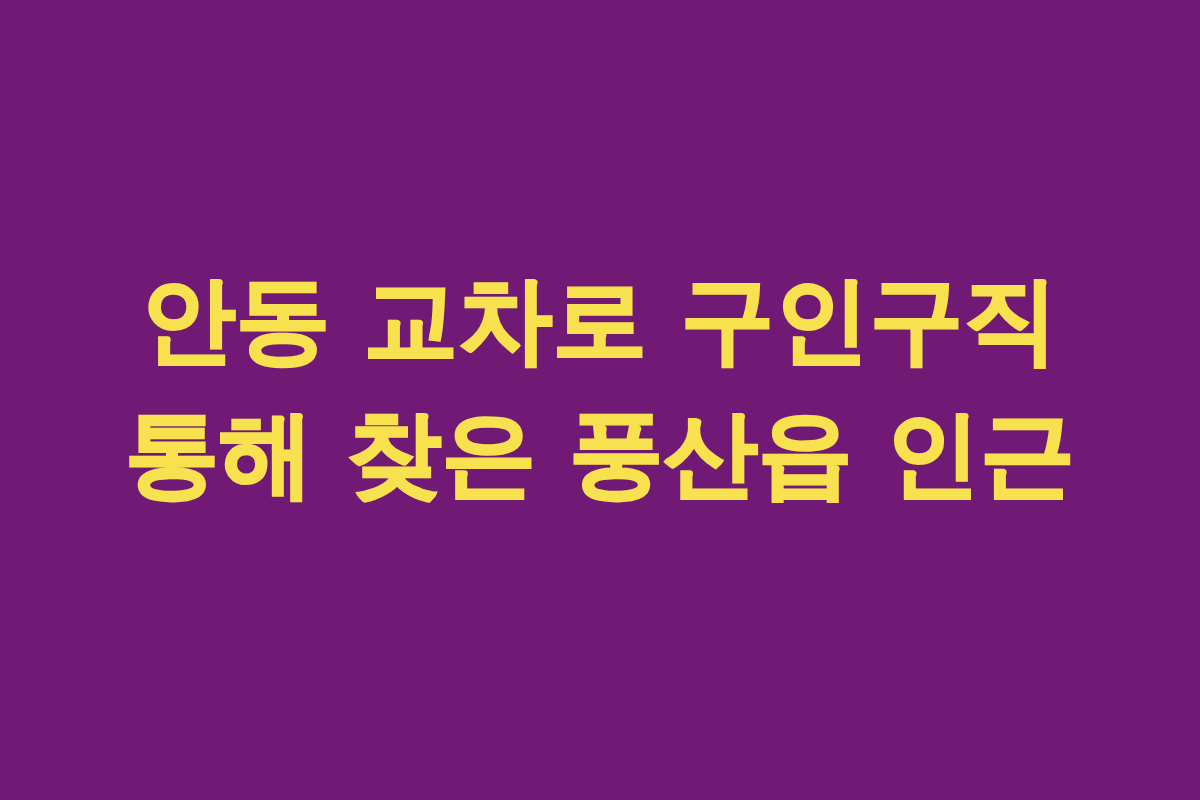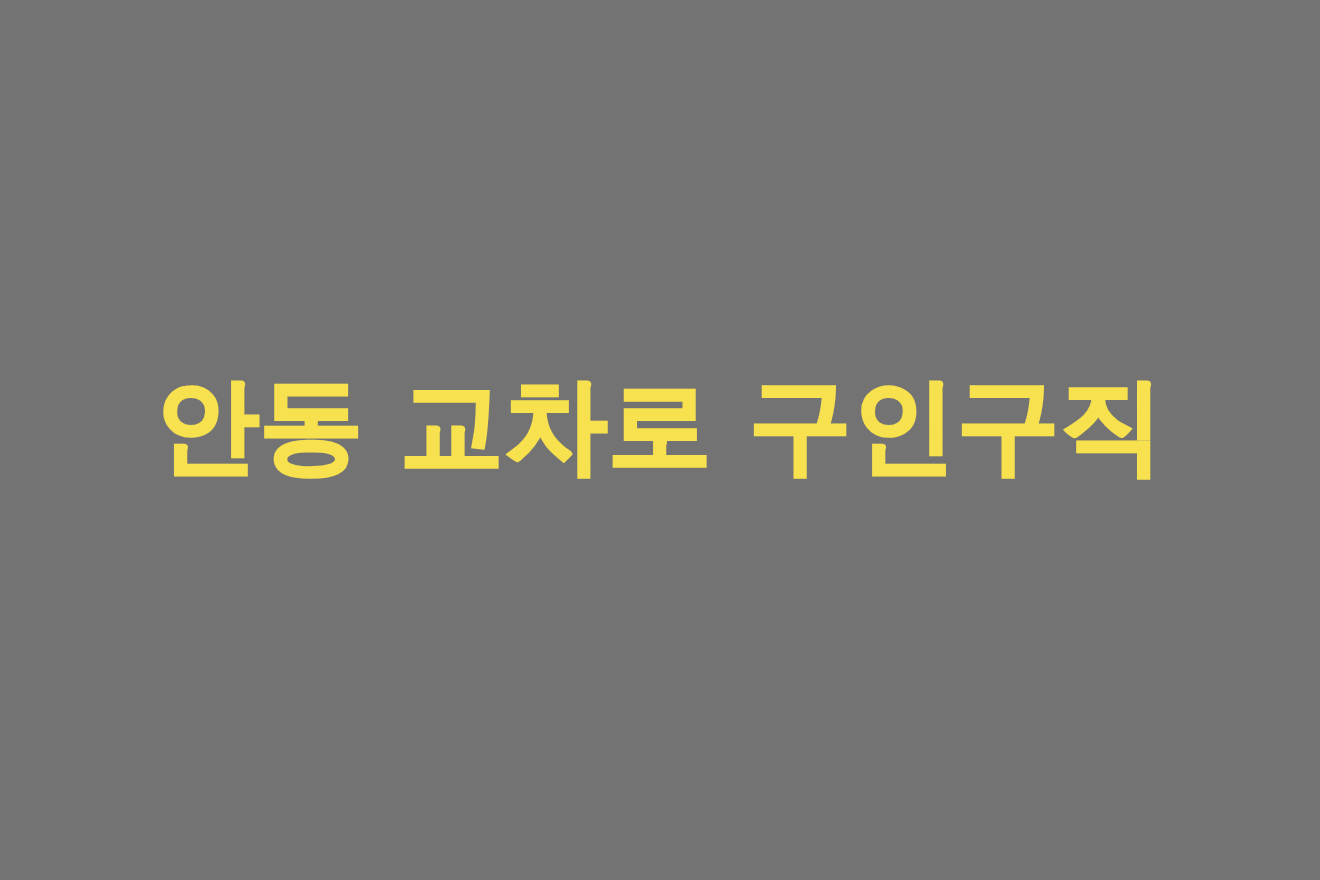"안동 교차로 구인구직" div { background: #737373 -> #701a75 }
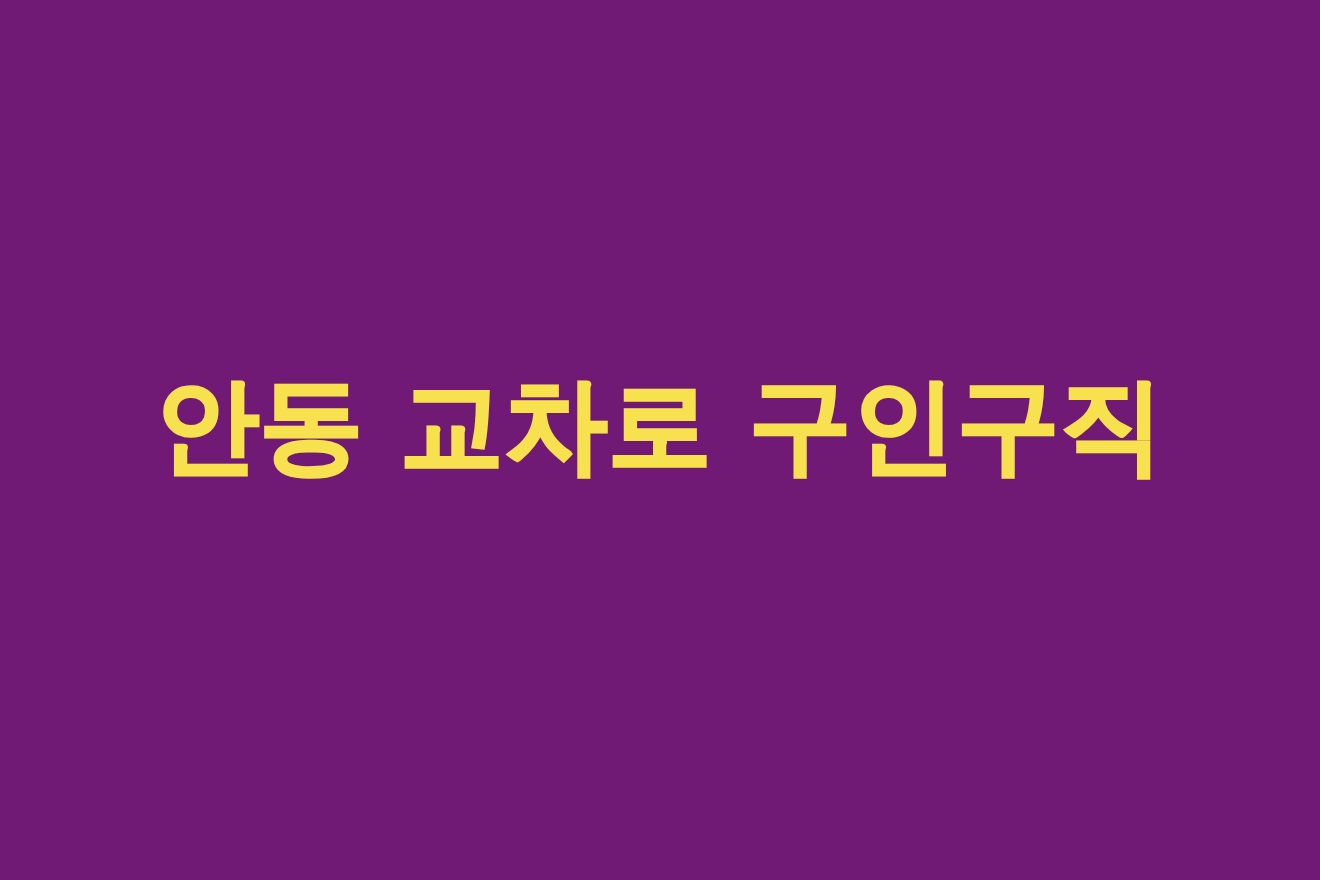"통해 찾은 풍산읍 인근" span.headline-line { html: none -> <span>통해 찾은 풍산읍 인근</span> }
